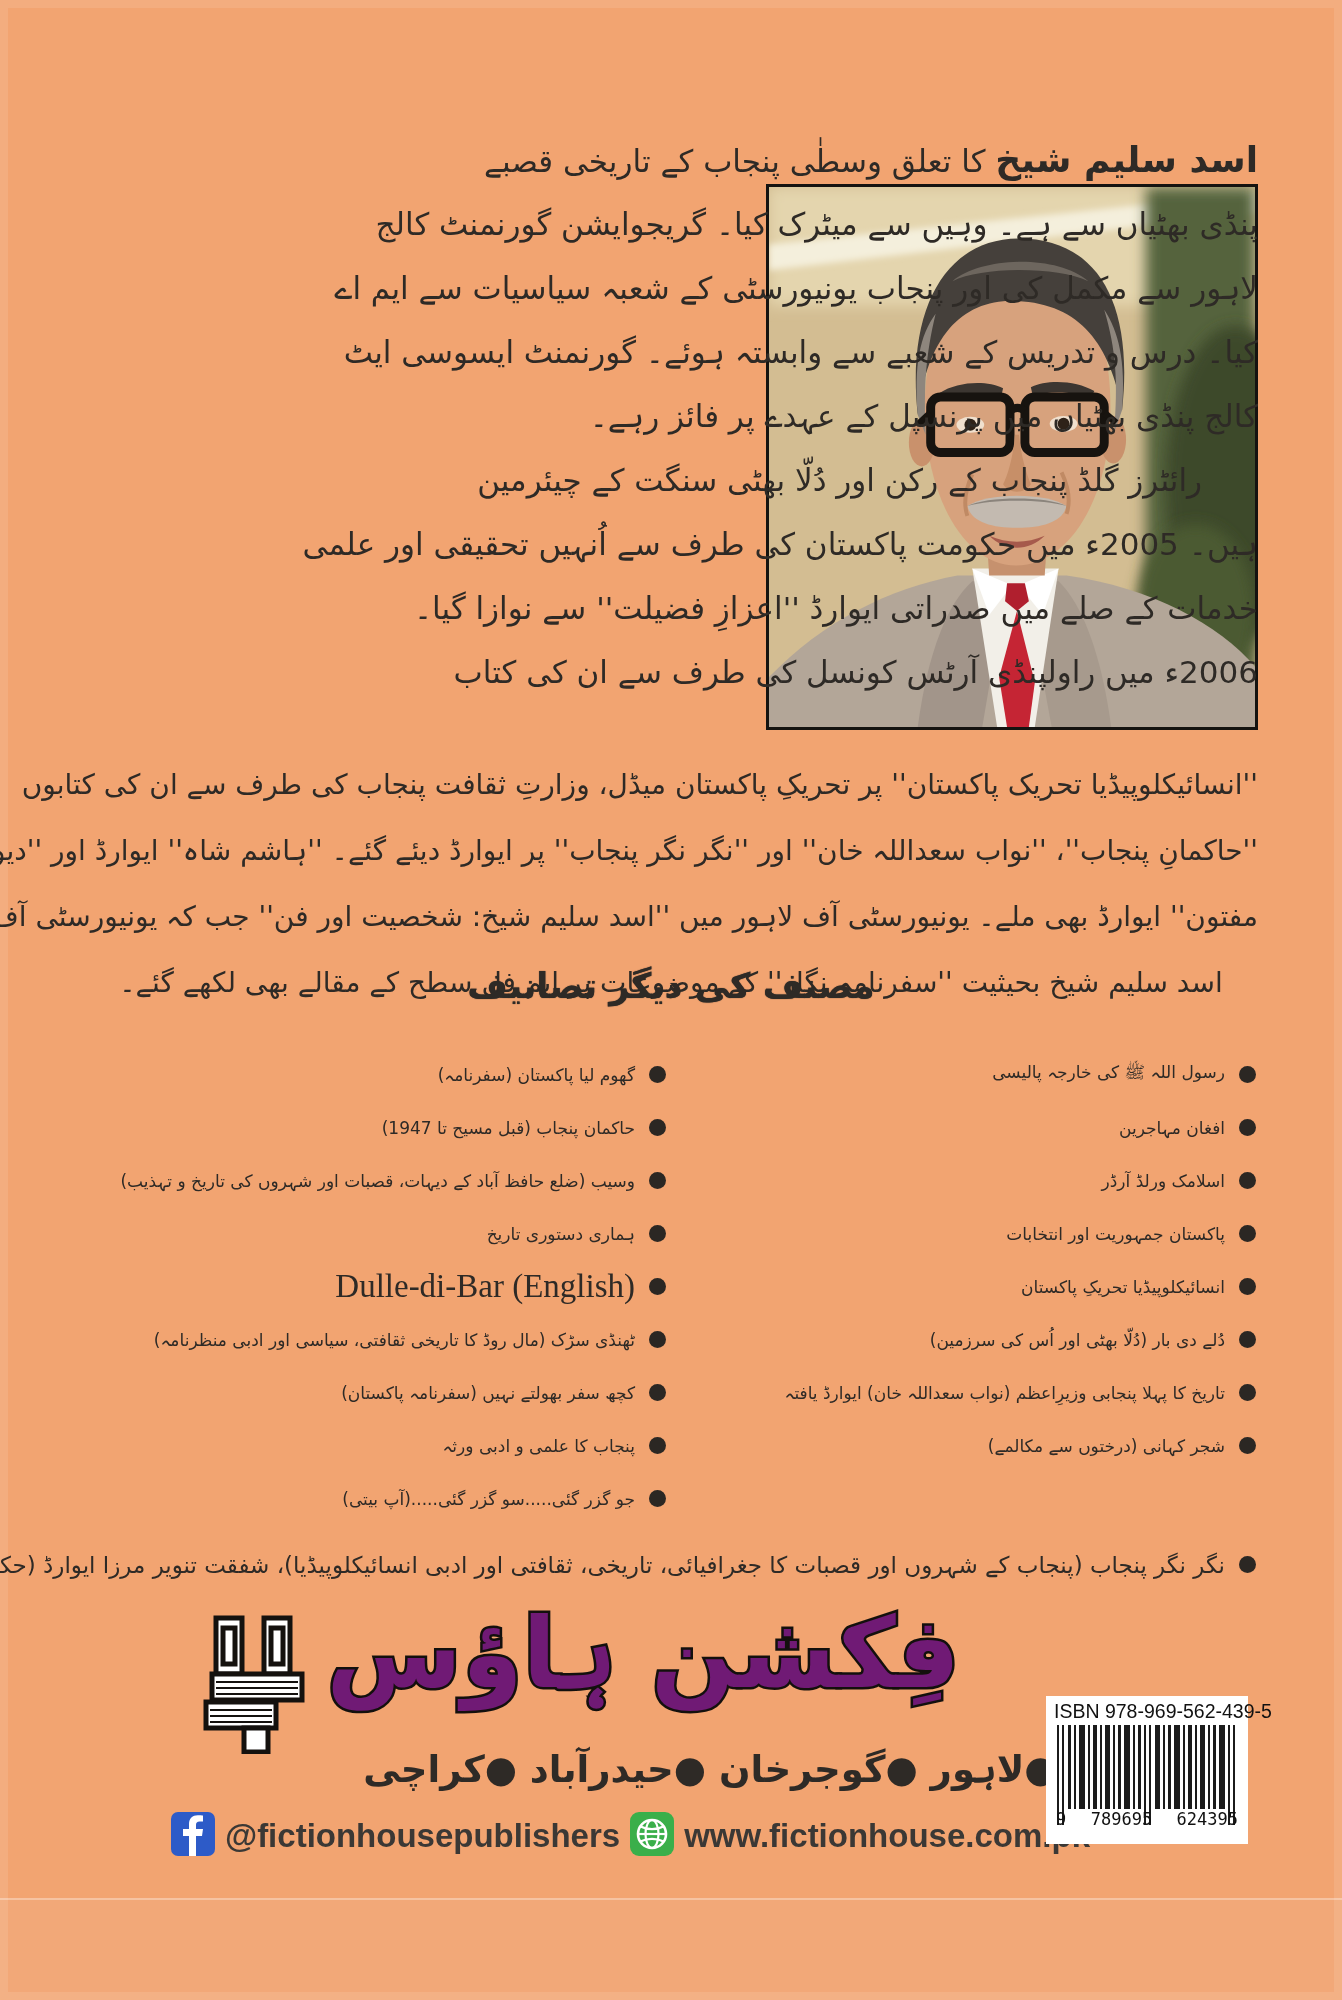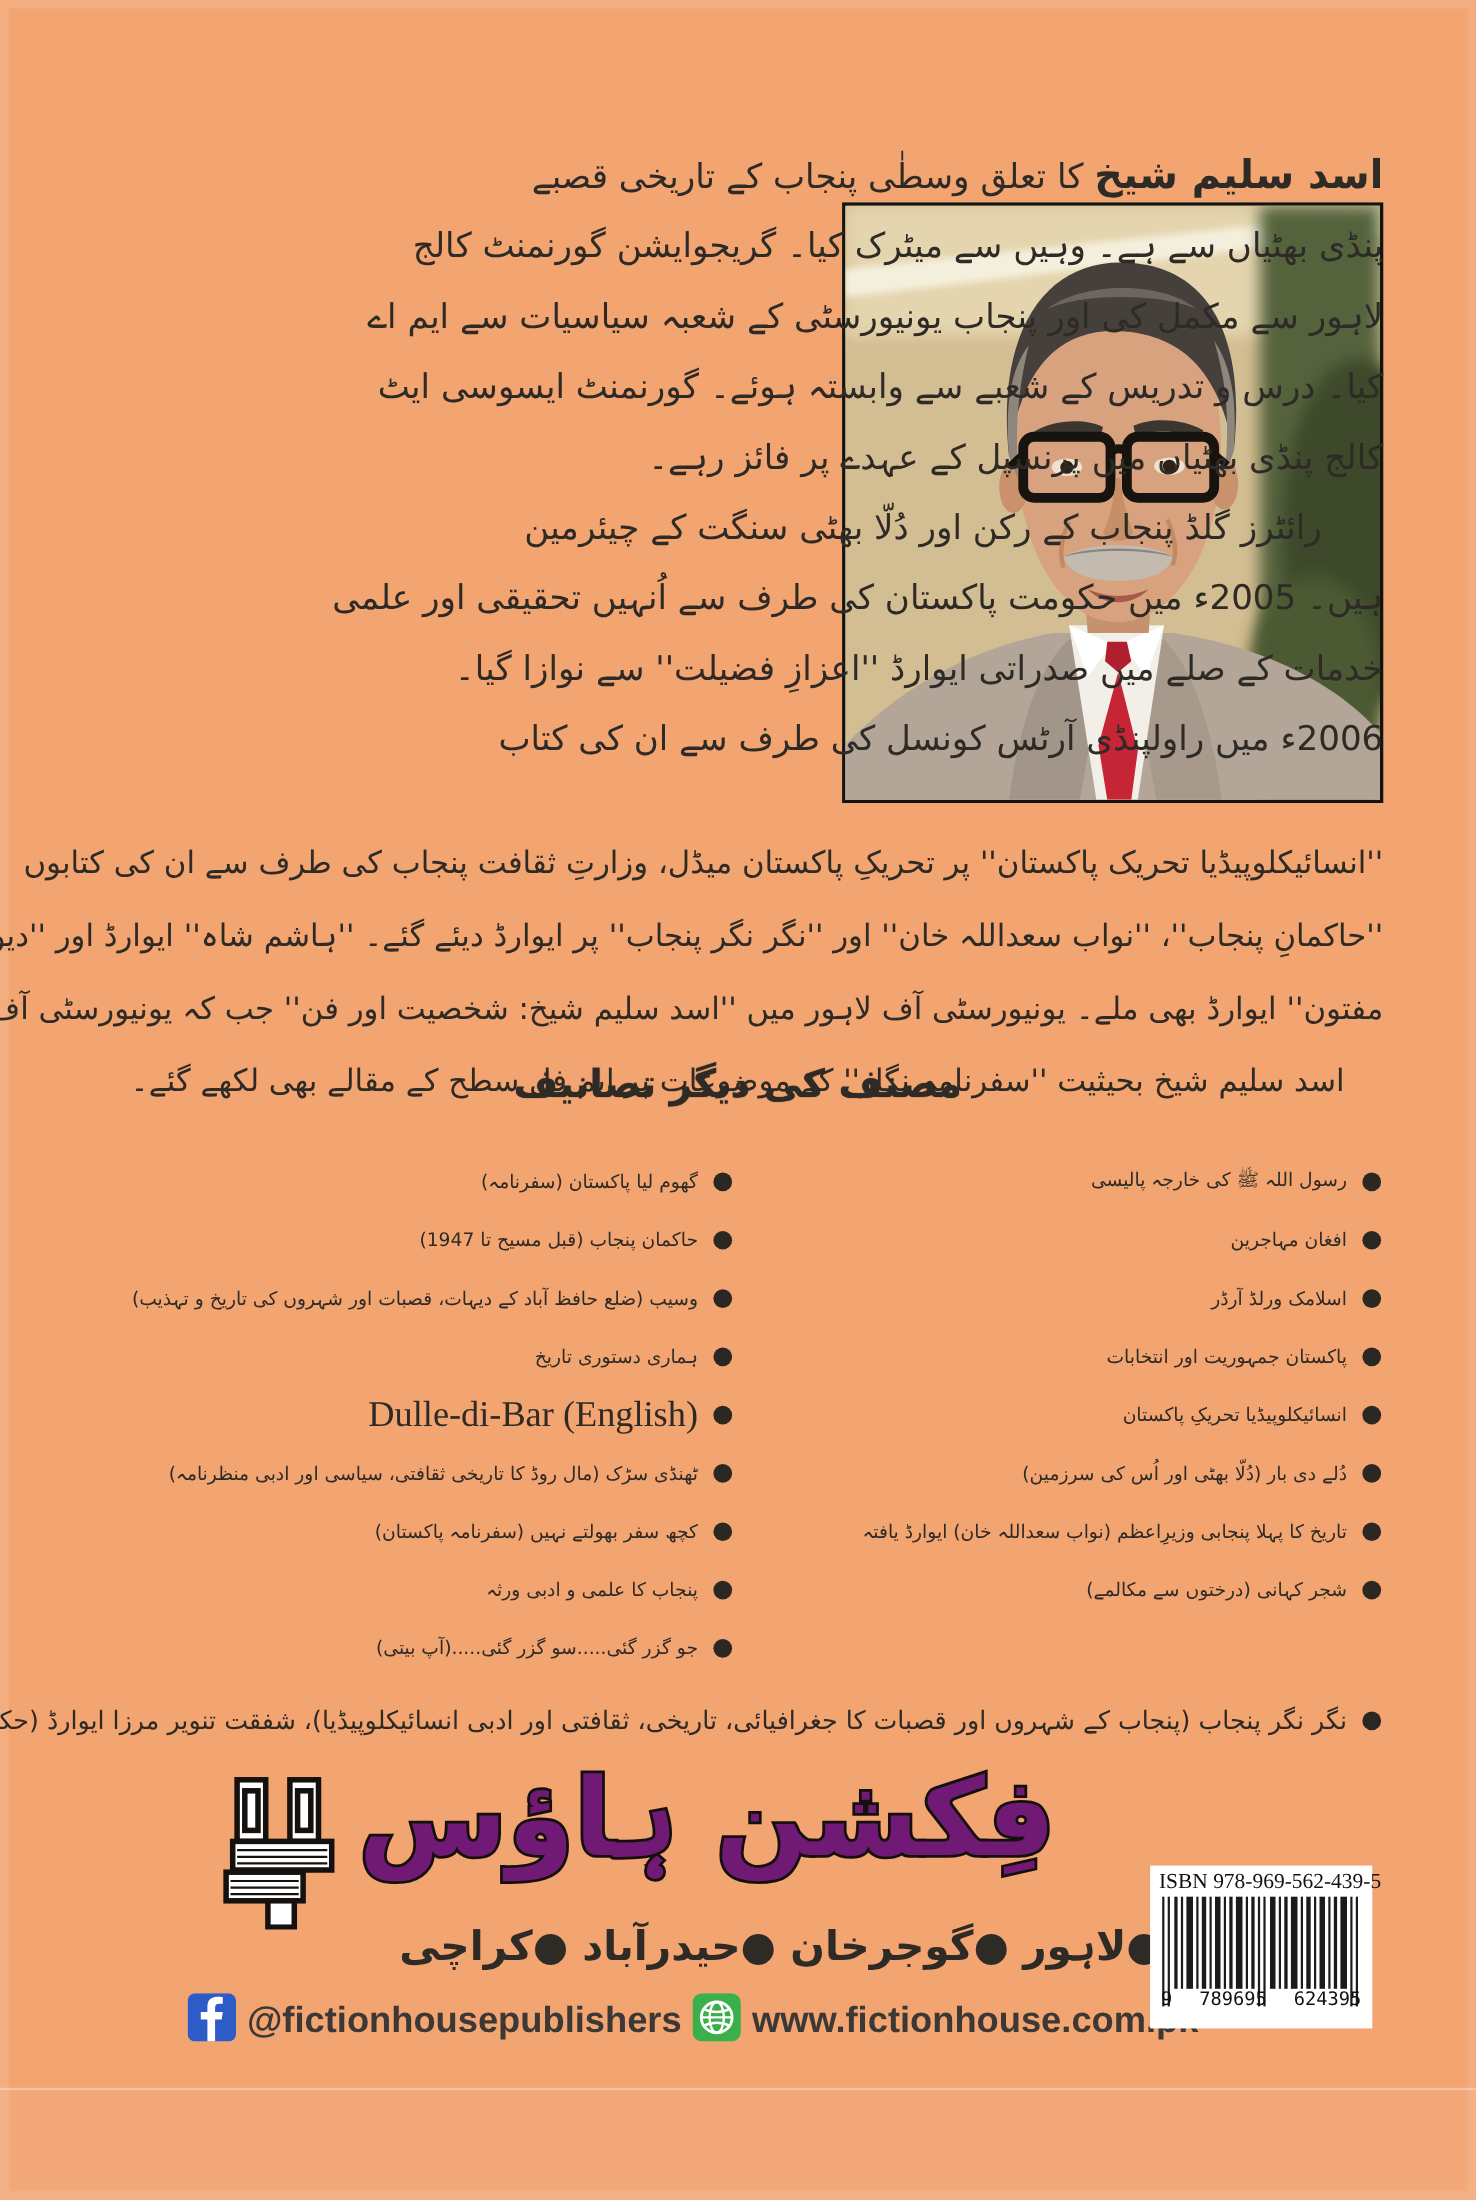"ISBN 978-969-562-439-5" .isbn-label { font-family: Liberation Serif, serif -> Liberation Sans, sans-serif }
